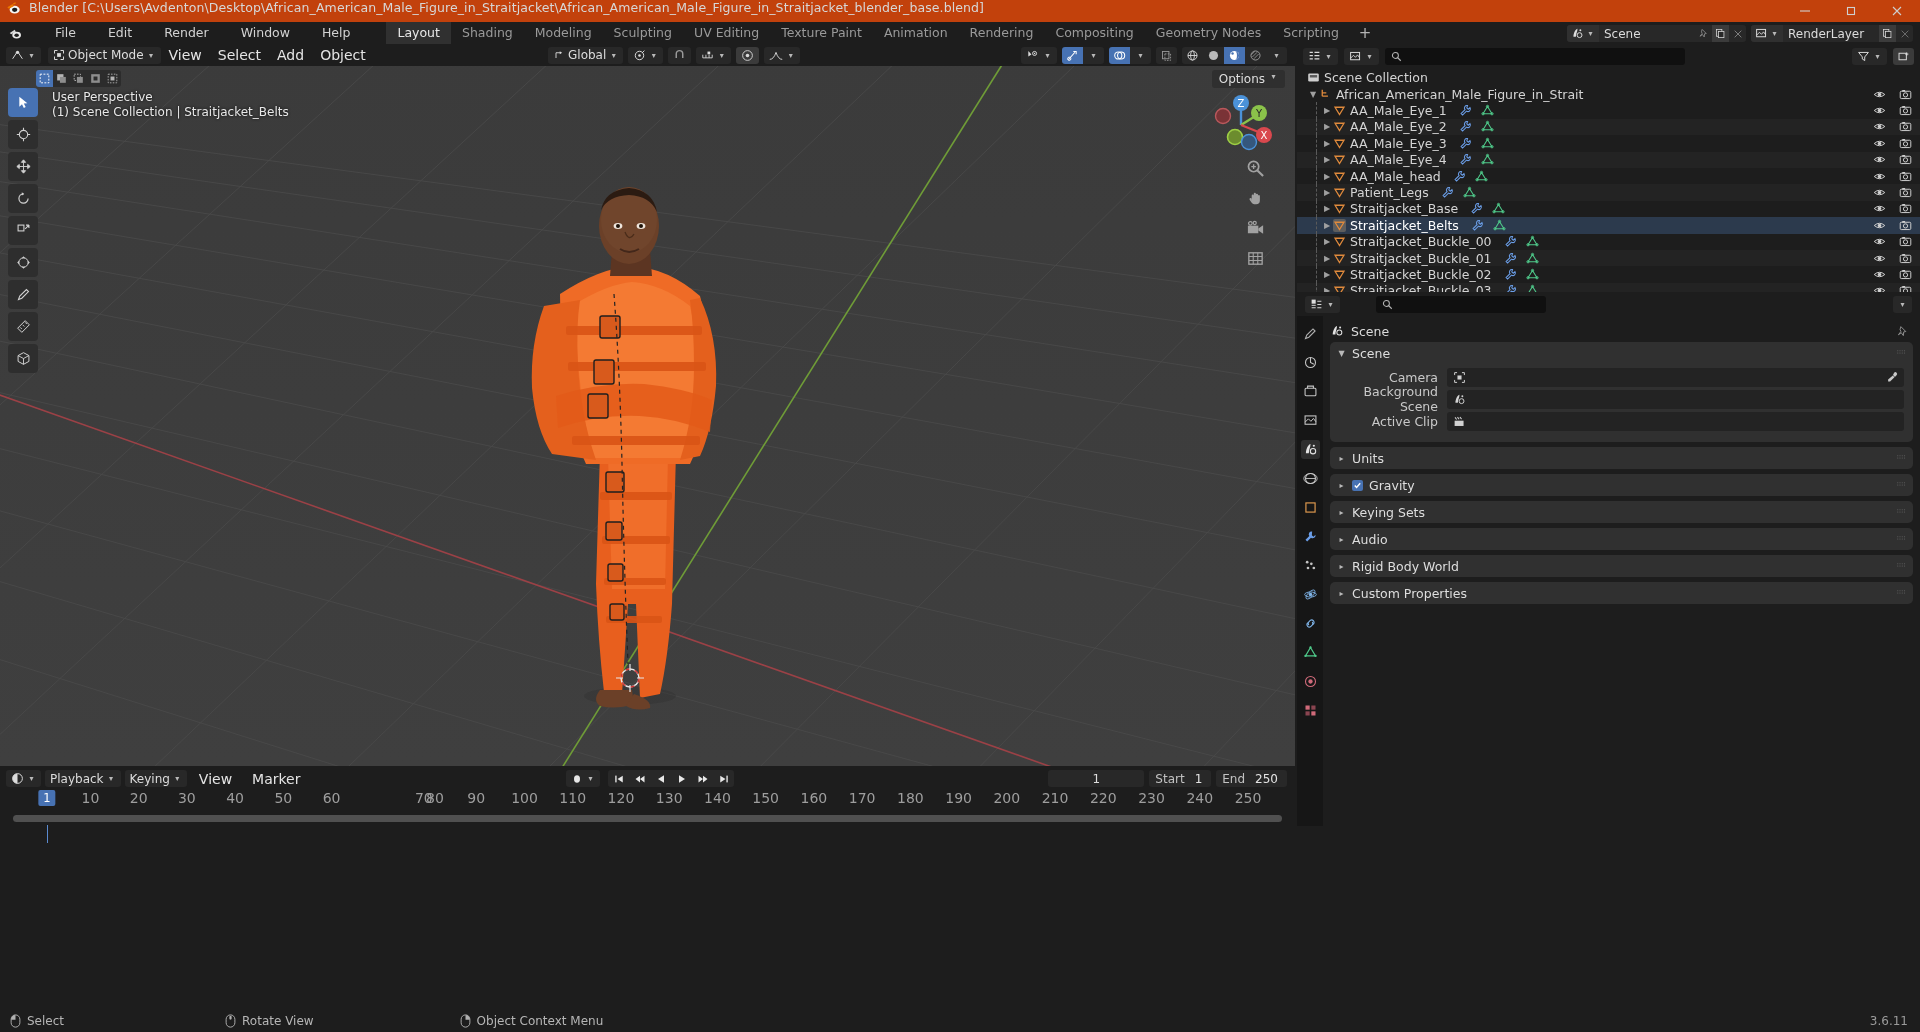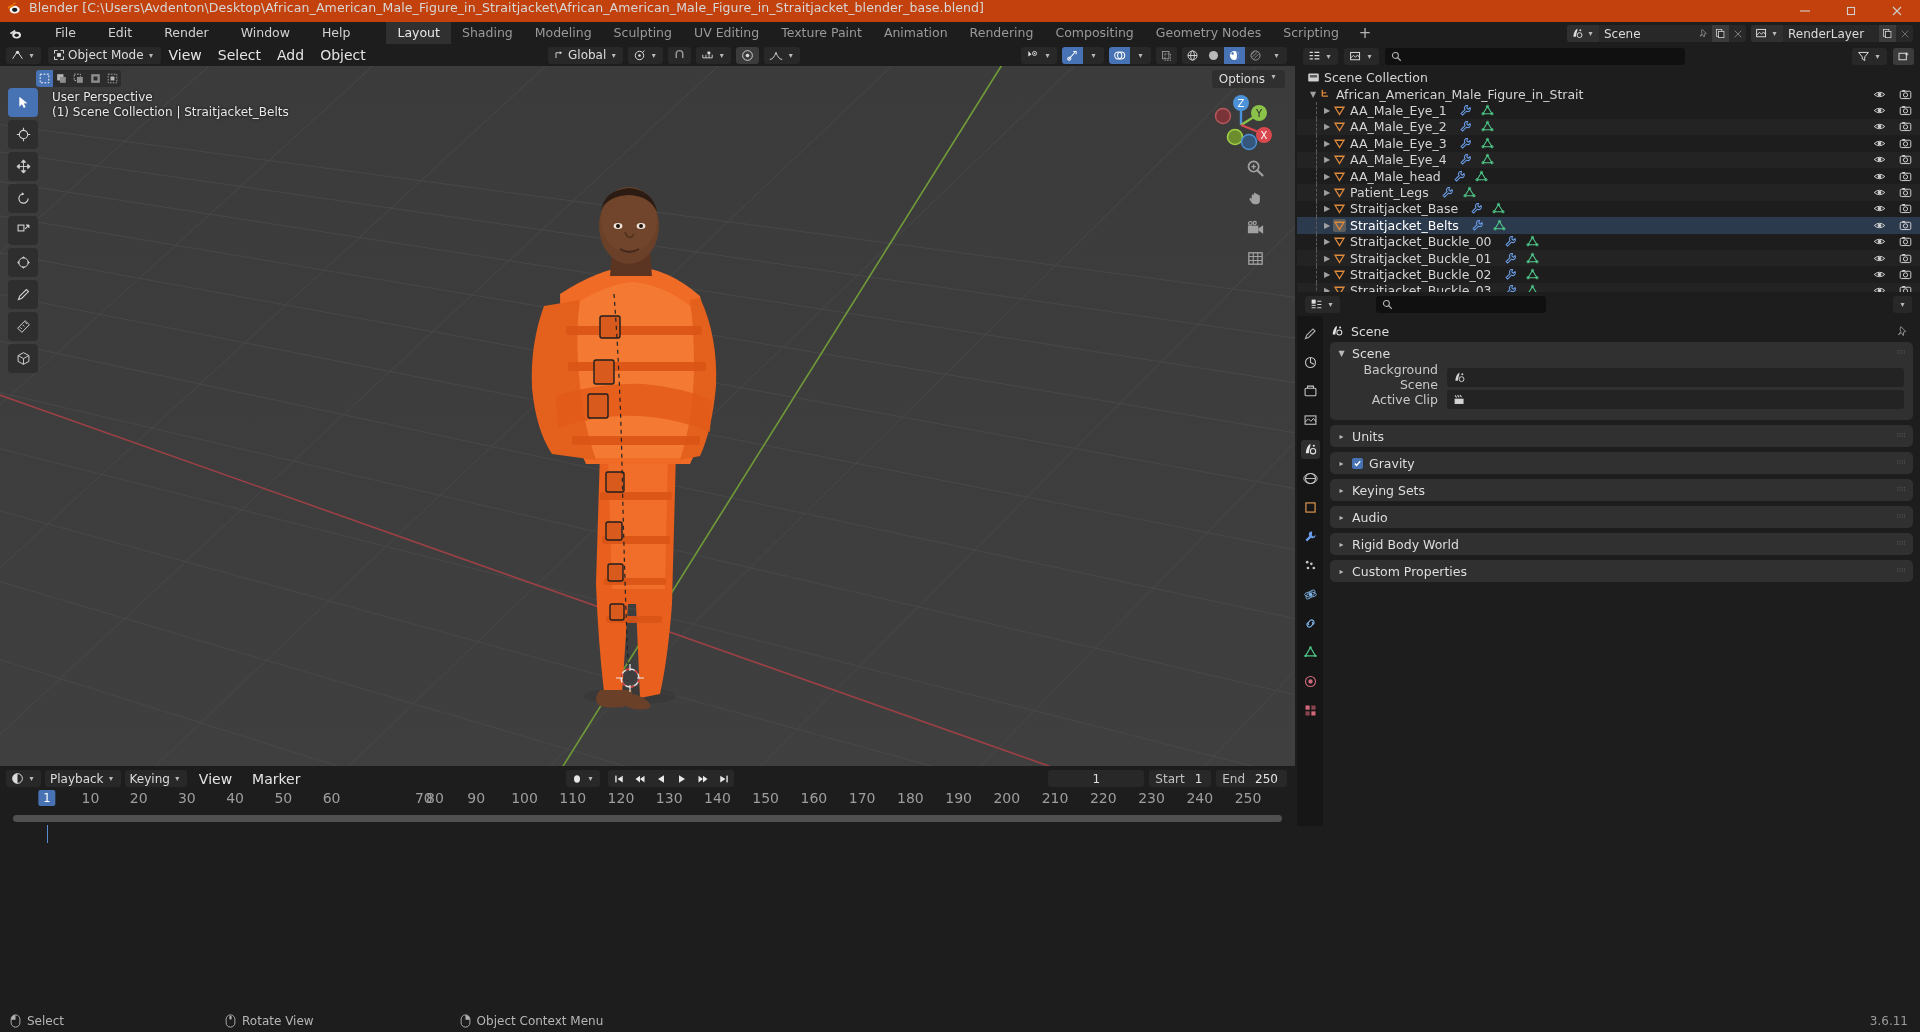"Camera" div.prow { html: none -> <div> <div>Camera</div> <div> <svg> <path></path> <rect></rect> </svg> <span></span> <span> <svg> <path></path> <path></path> </svg> </span> </div> </div> }
